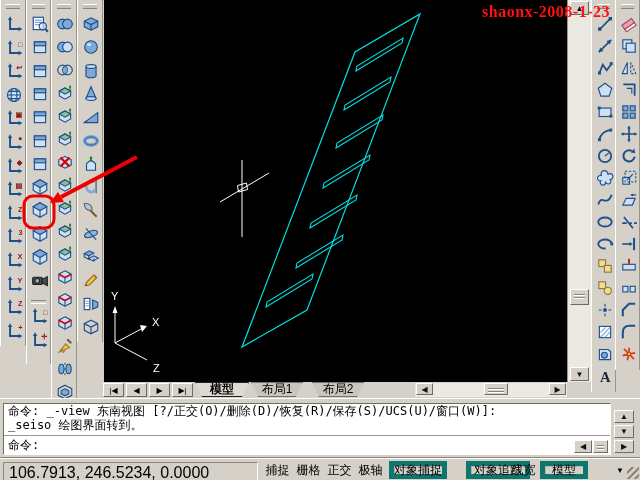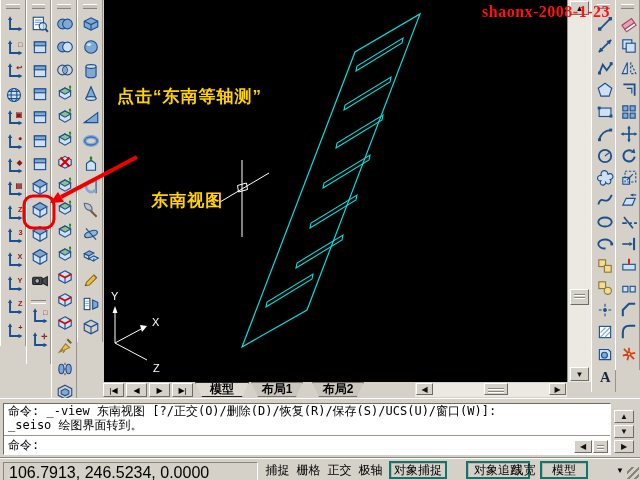"点击“东南等轴测”" span { html: <span>点击“东南等轴测”</span> -> none }
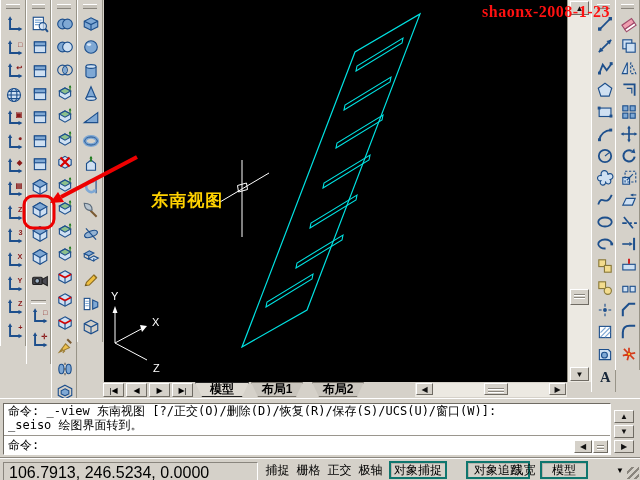"东南视图" span { html: <span>东南视图</span> -> none }
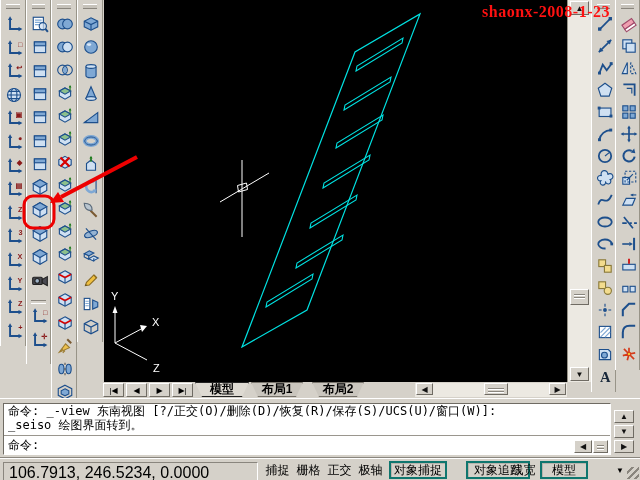"布局1" .tab { font-weight: bold -> none }
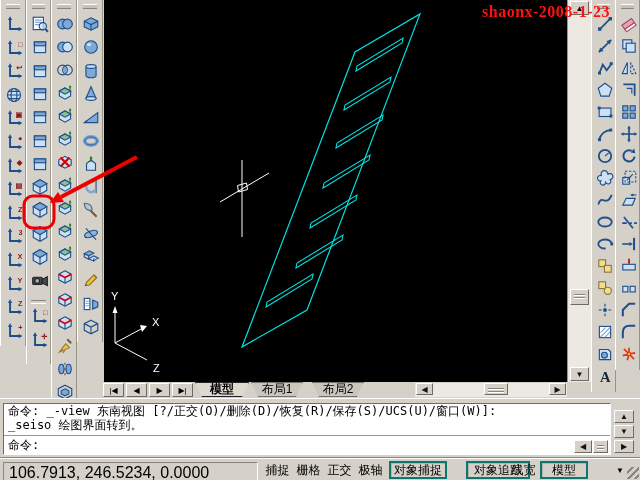"对象捕捉" .toggle.active { border: 2px solid #0f766e -> 5px solid #0f766e }
